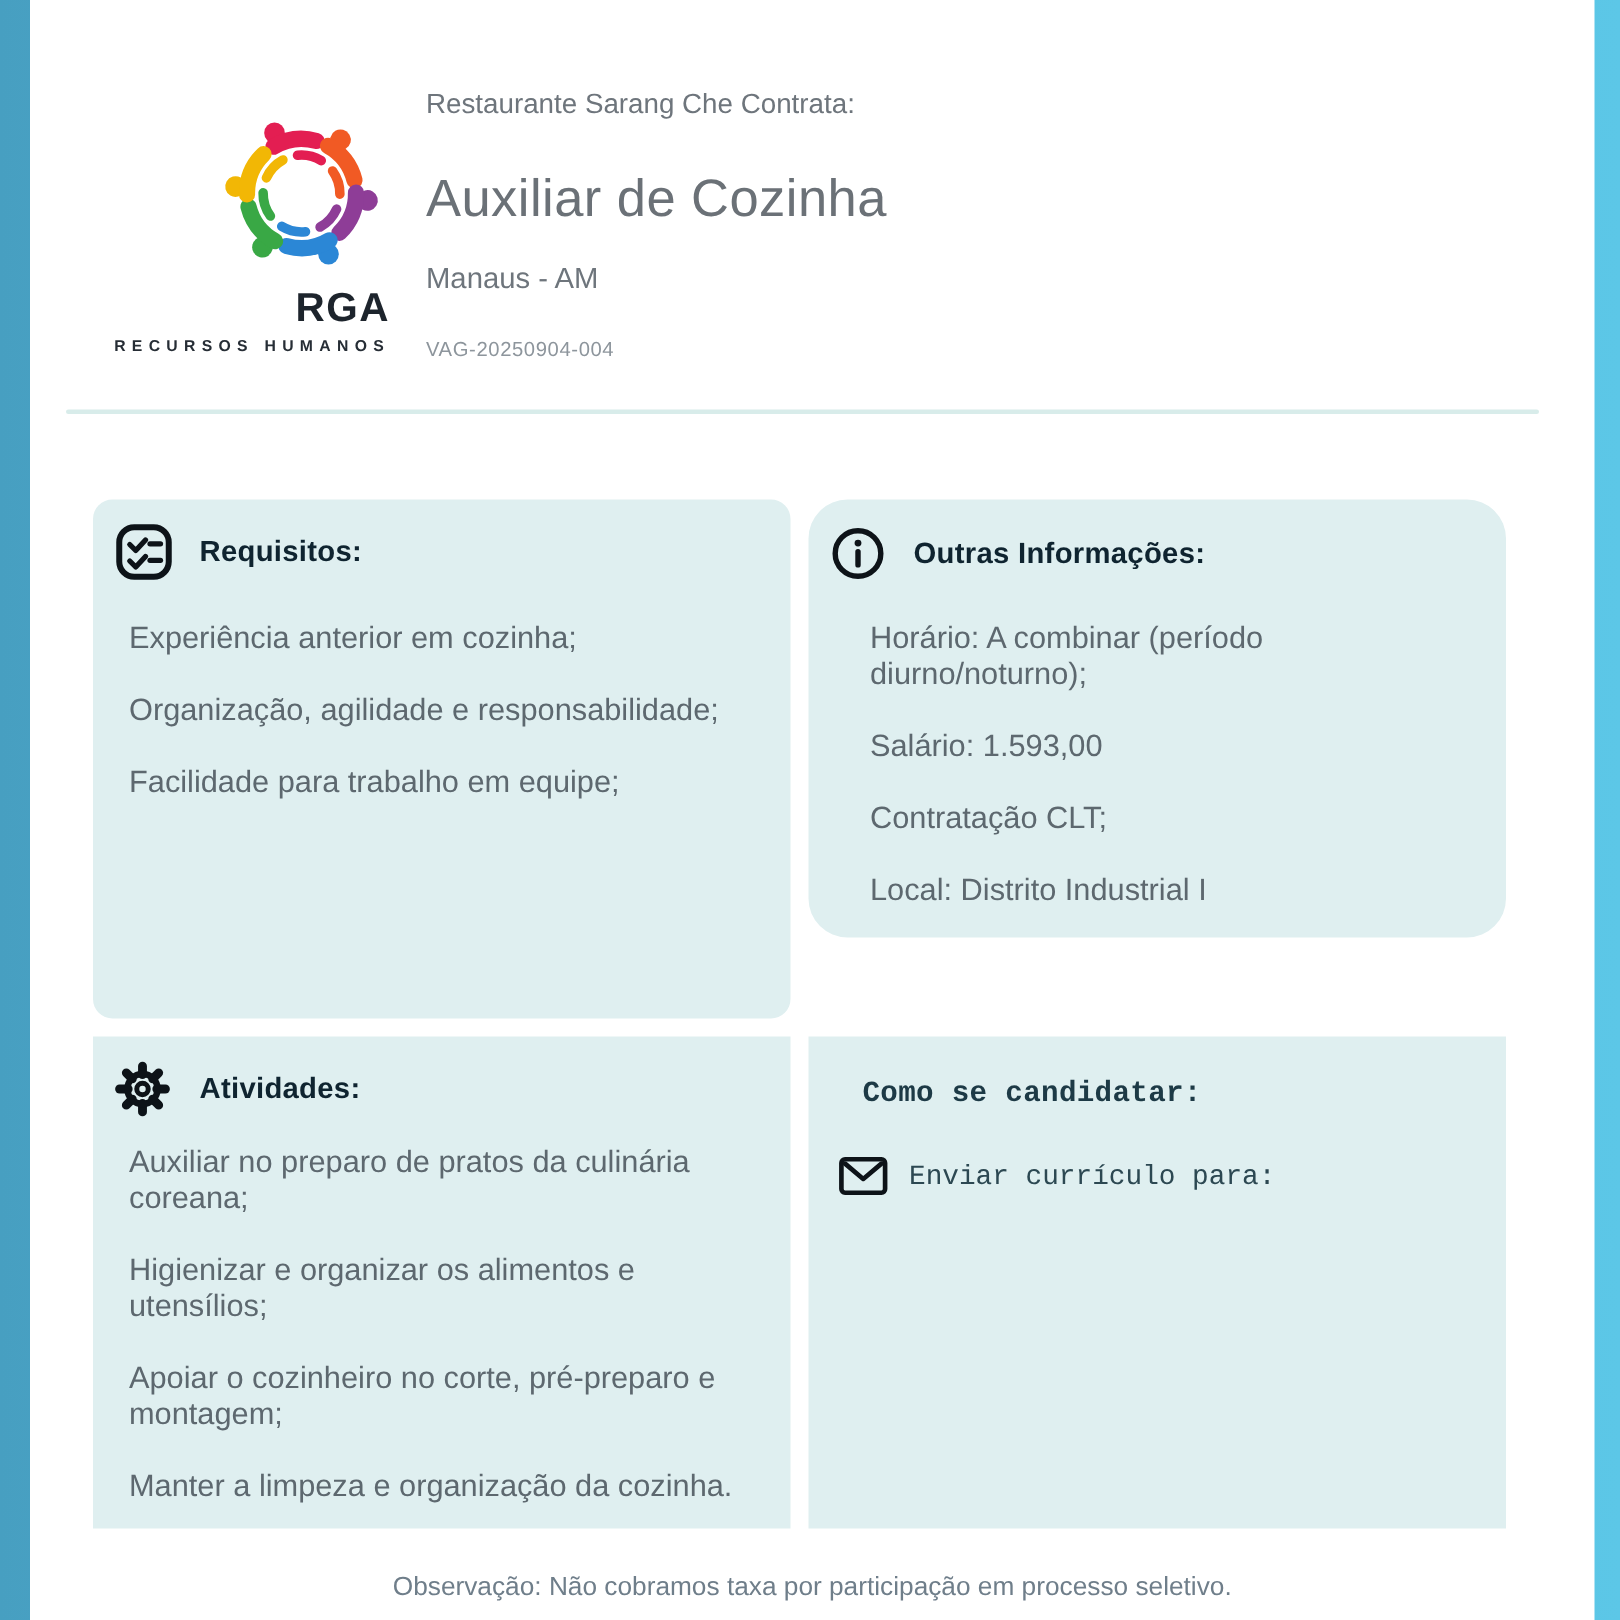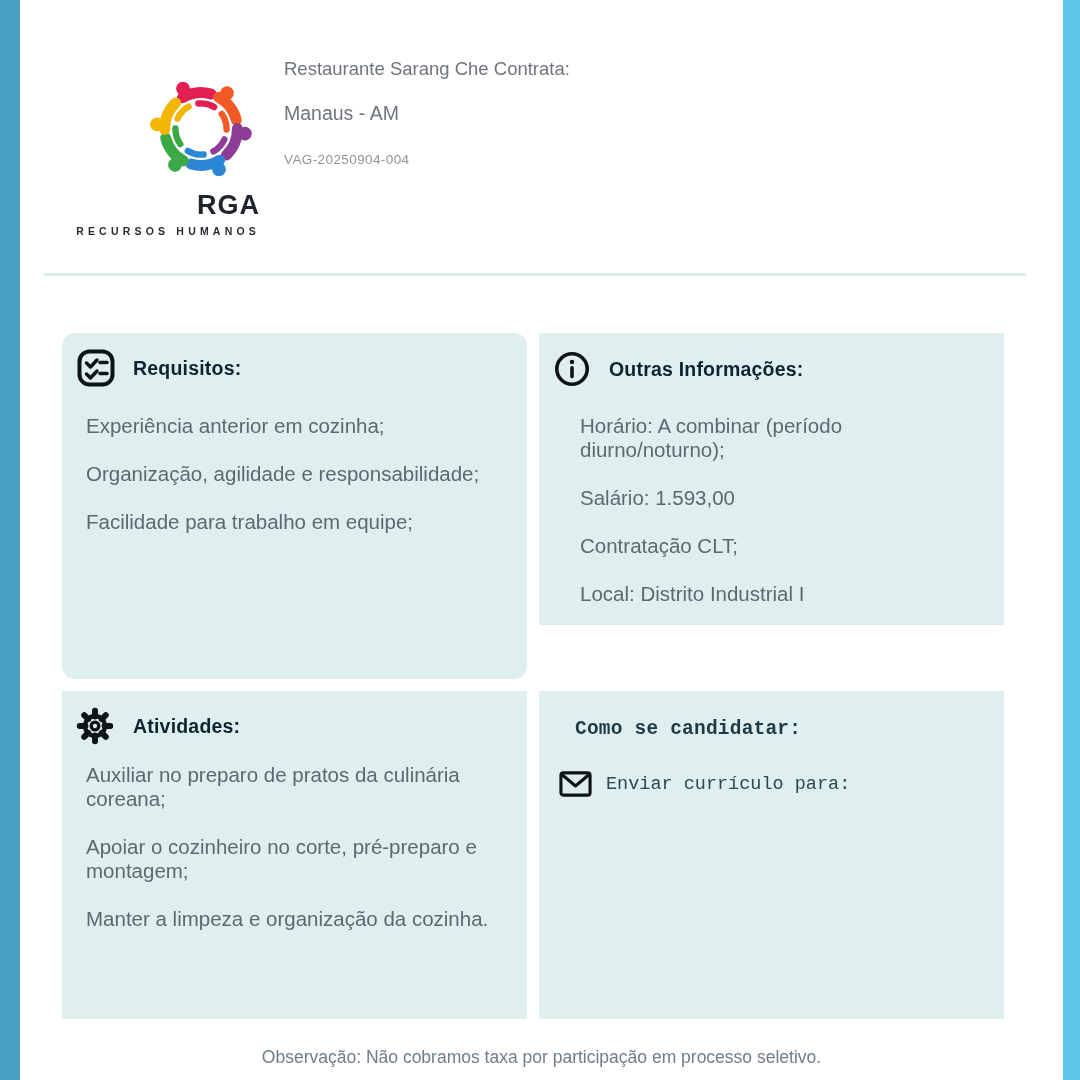"Auxiliar de Cozinha" div.job-title { html: none -> <div>Auxiliar de Cozinha</div> }
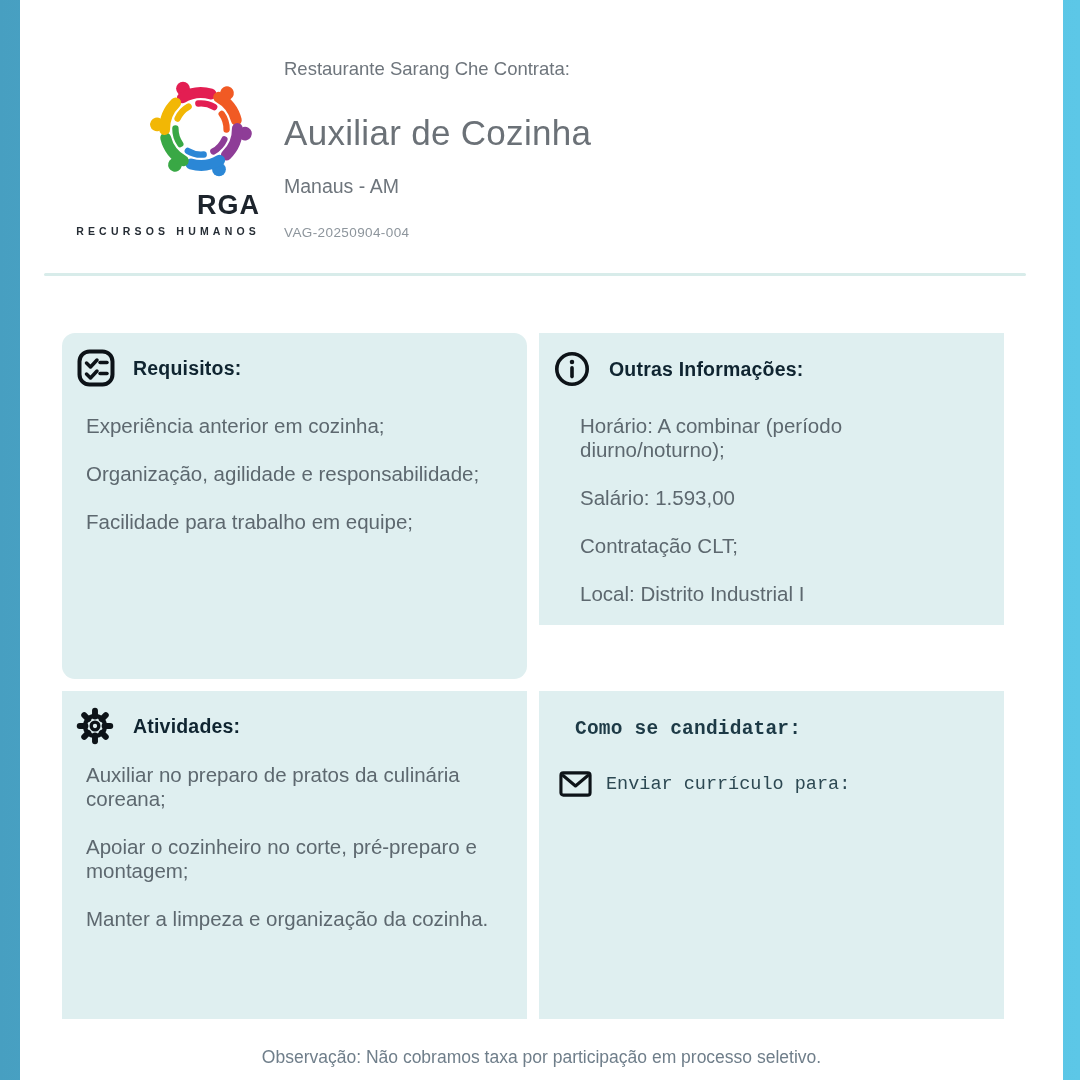"Outras Informações:" .card-outras { border-radius: none -> 26px }
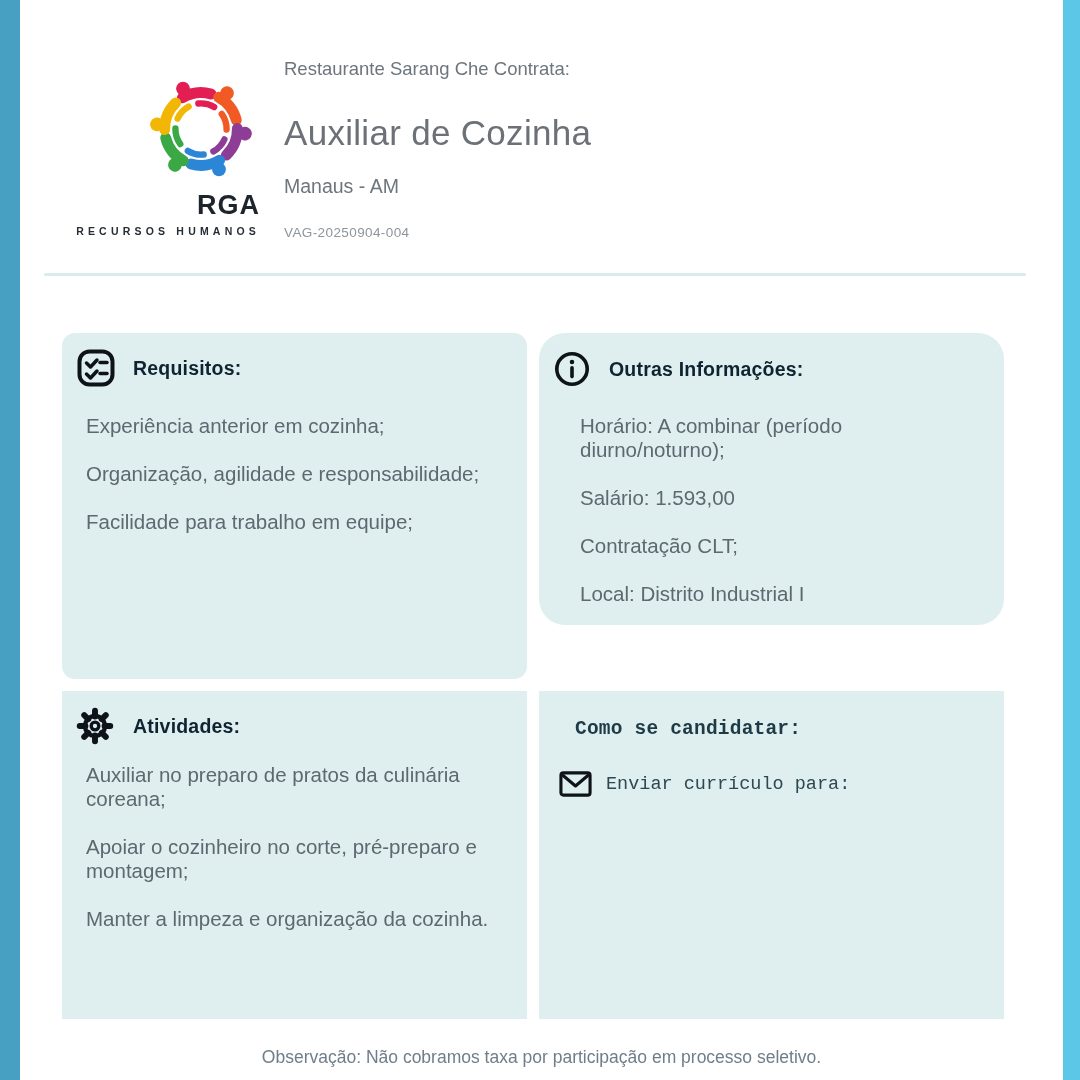"Higienizar e organizar os alimentos" p { html: none -> <p>Higienizar e organizar os alimentos e utensílios;</p> }
